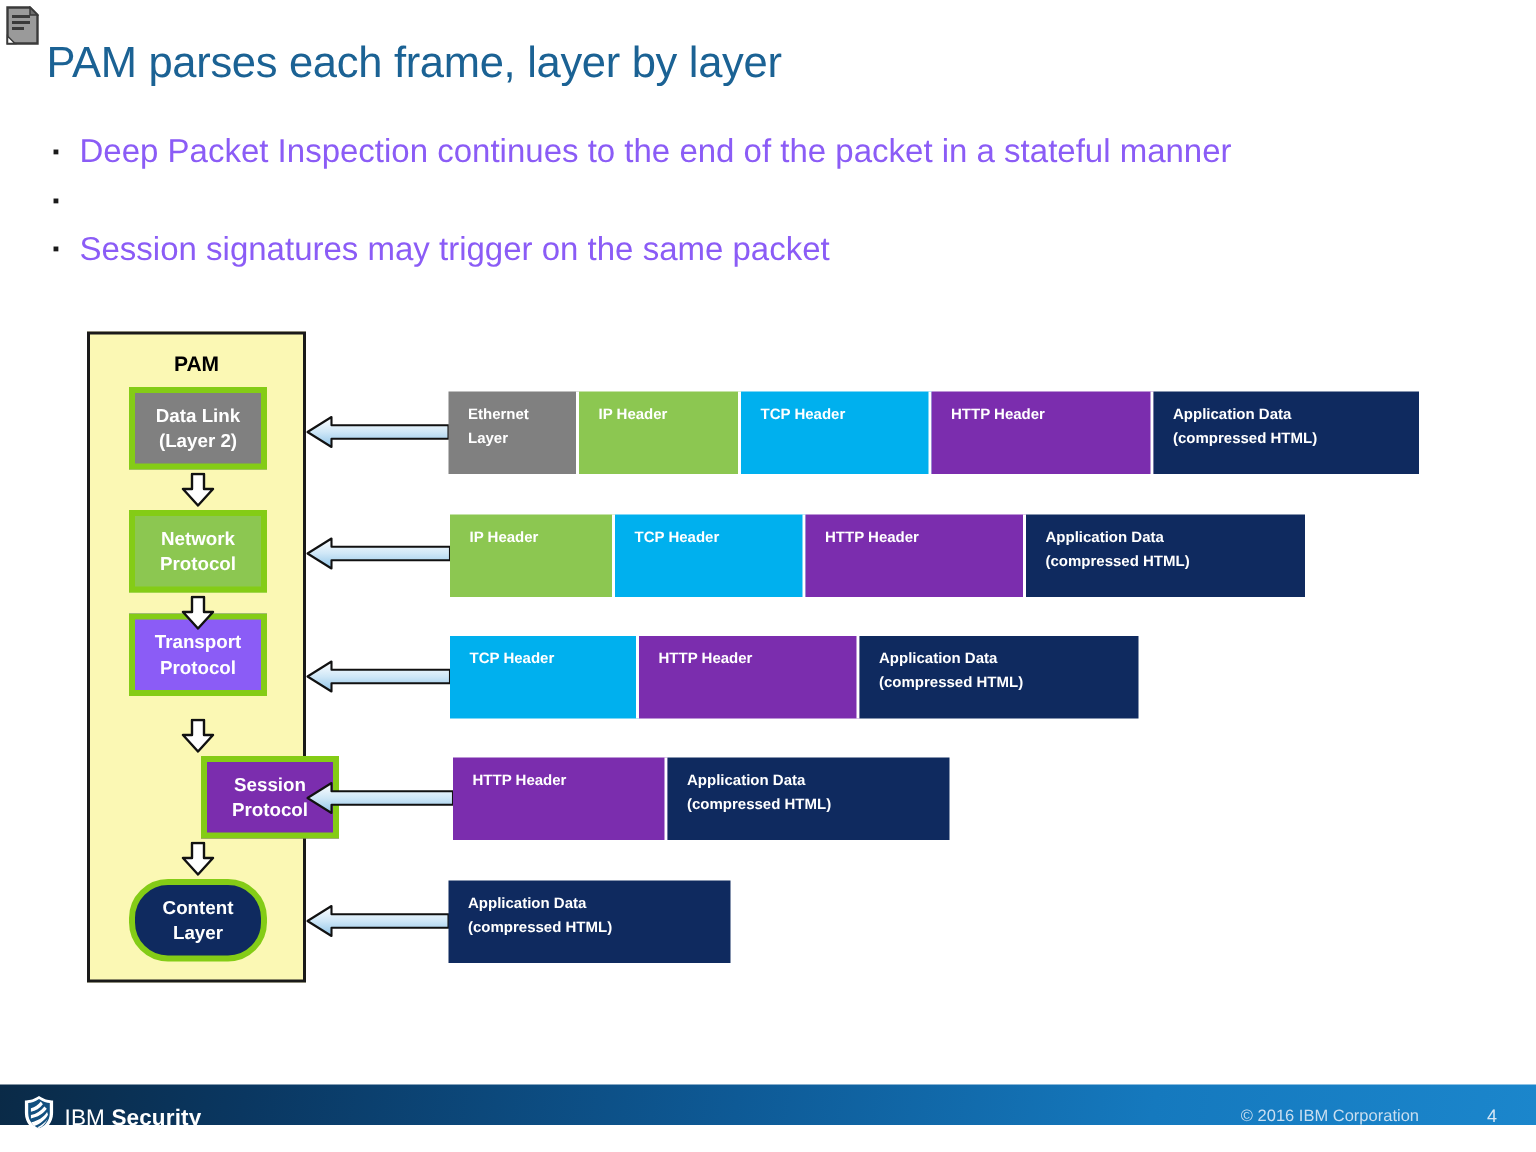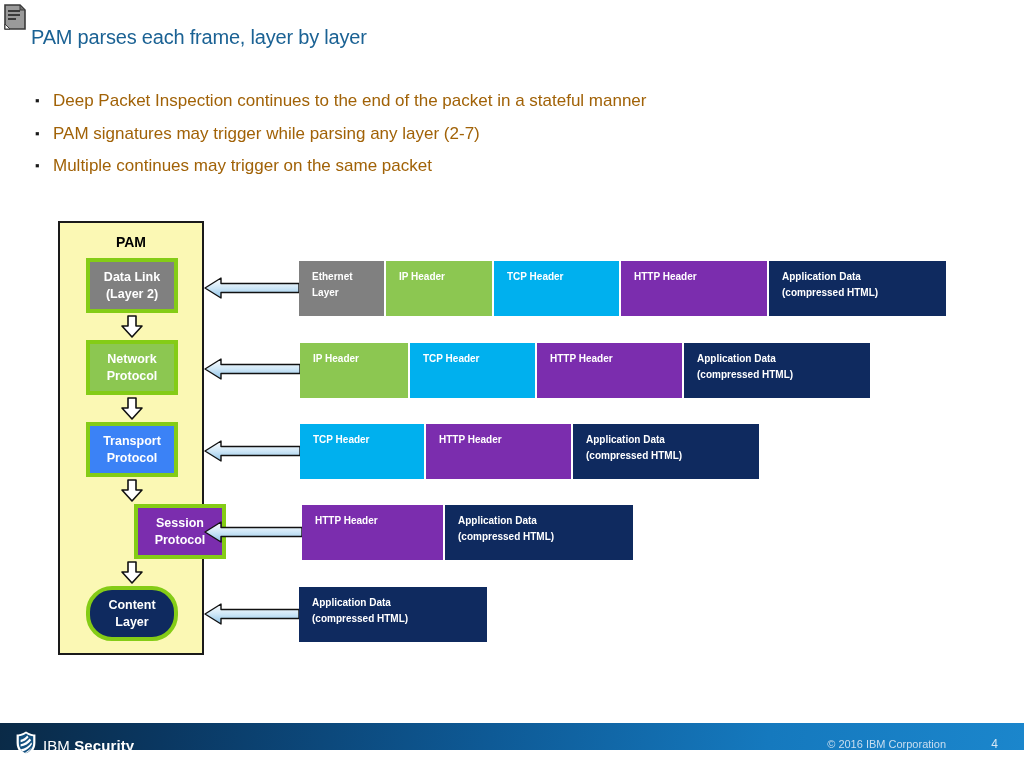"PAM parses each frame, layer" .slide-title { font-size: 20px -> 29px }
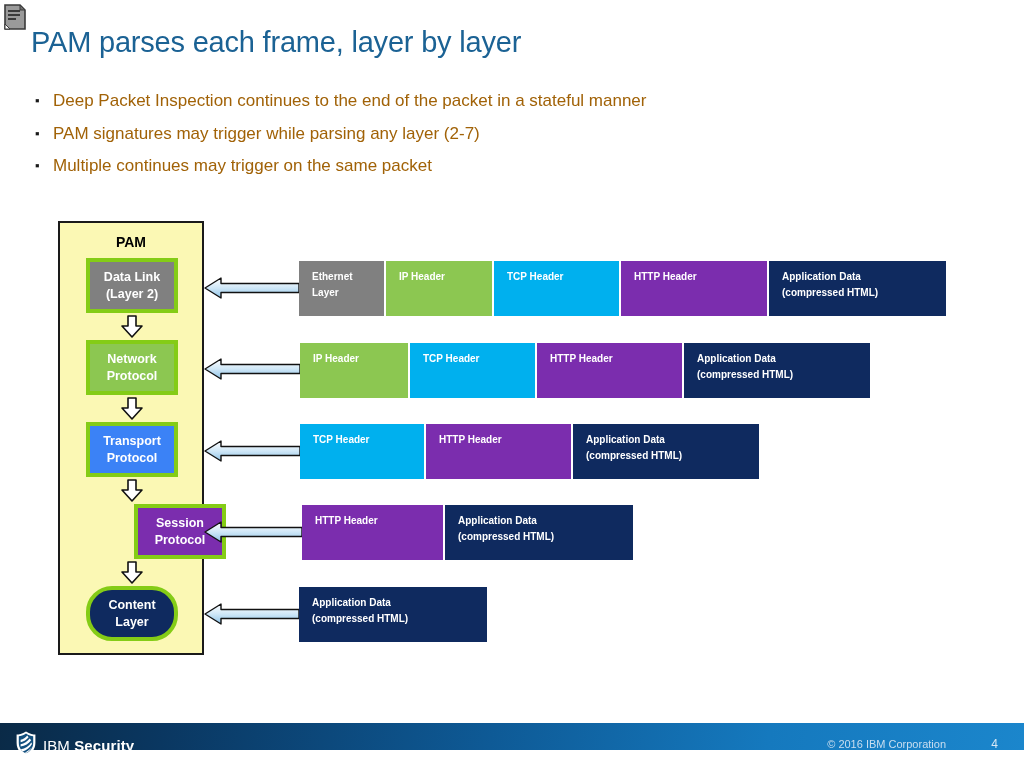"Deep Packet Inspection continues to" .bullet-text { color: #a16207 -> #8b5cf6; font-size: 17px -> 22px }
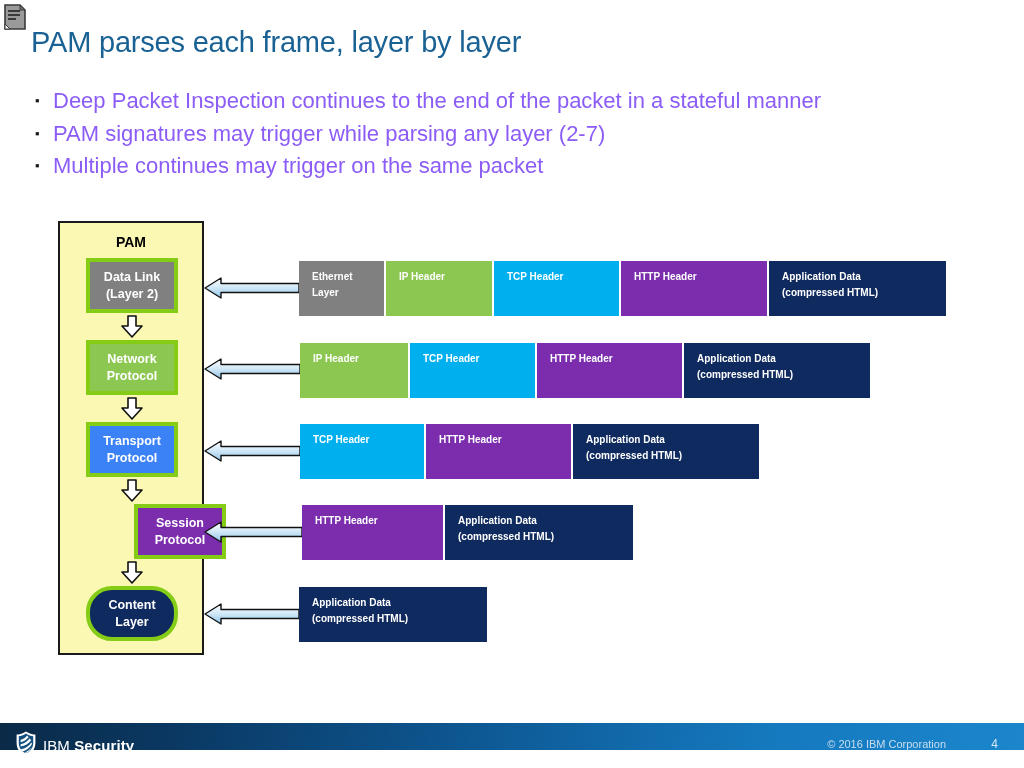"PAM signatures may trigger while" span.bullet-text { html: <span>PAM signatures may trigger while parsing any layer (2-7)</span> -> none }
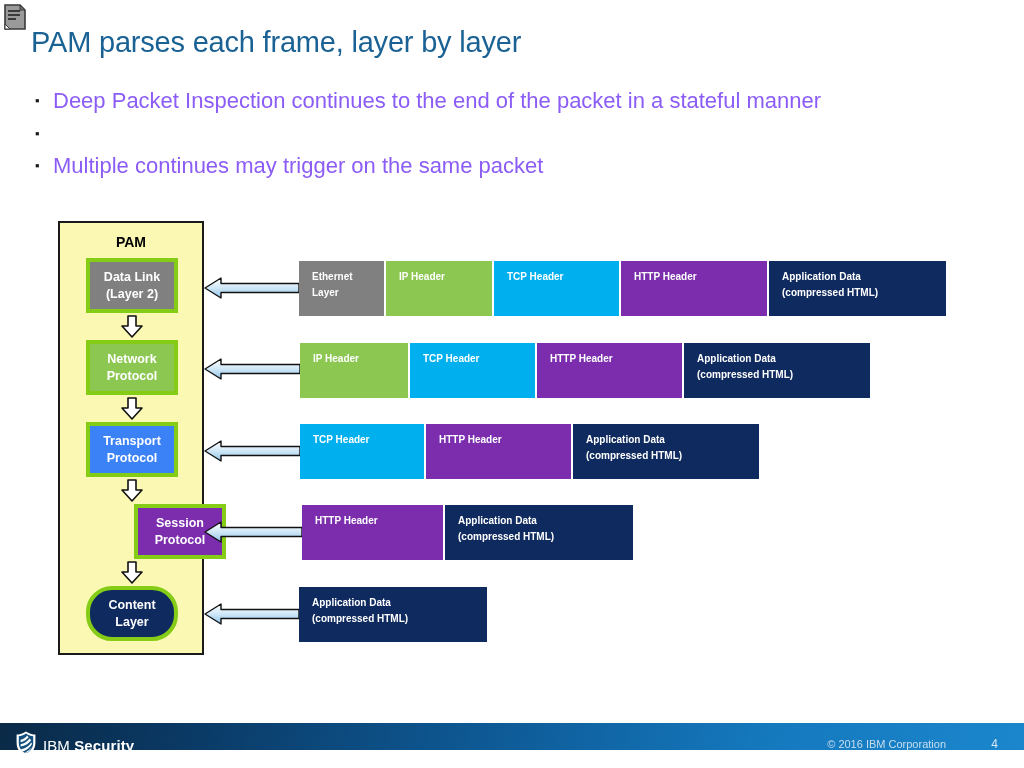"Multiple continues may trigger on" span.bullet-text { text: Multiple continues -> Session signatures }
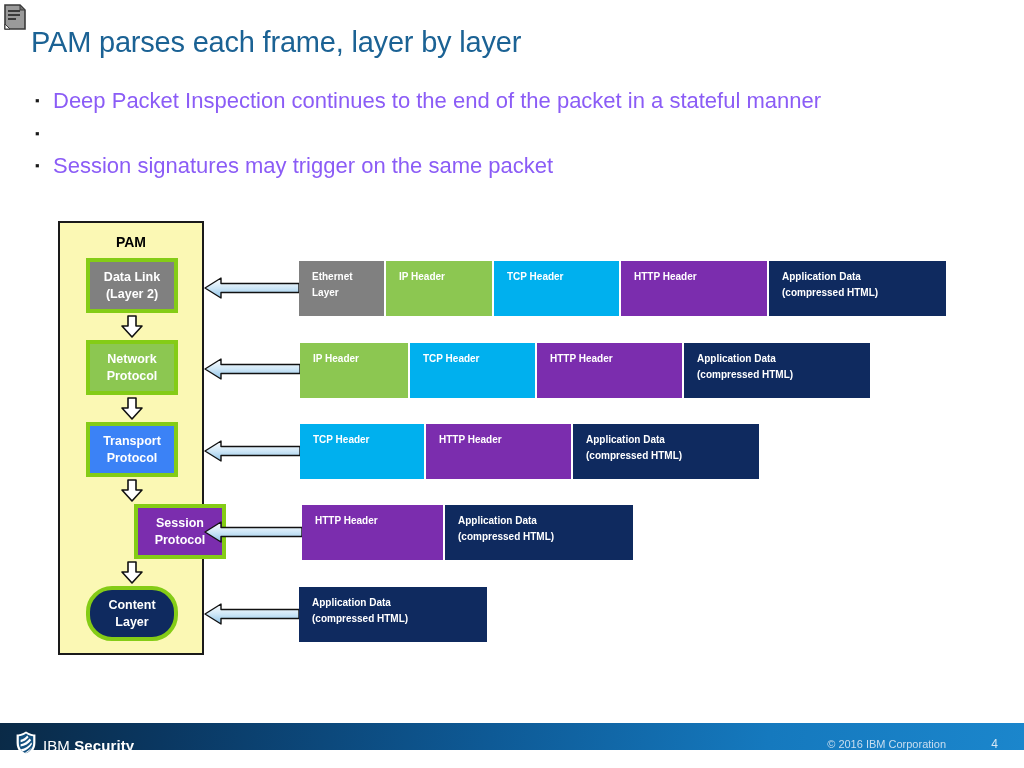"Transport" div.layer-box { background: #3b82f6 -> #8b5cf6; top: 199px -> 186px }
